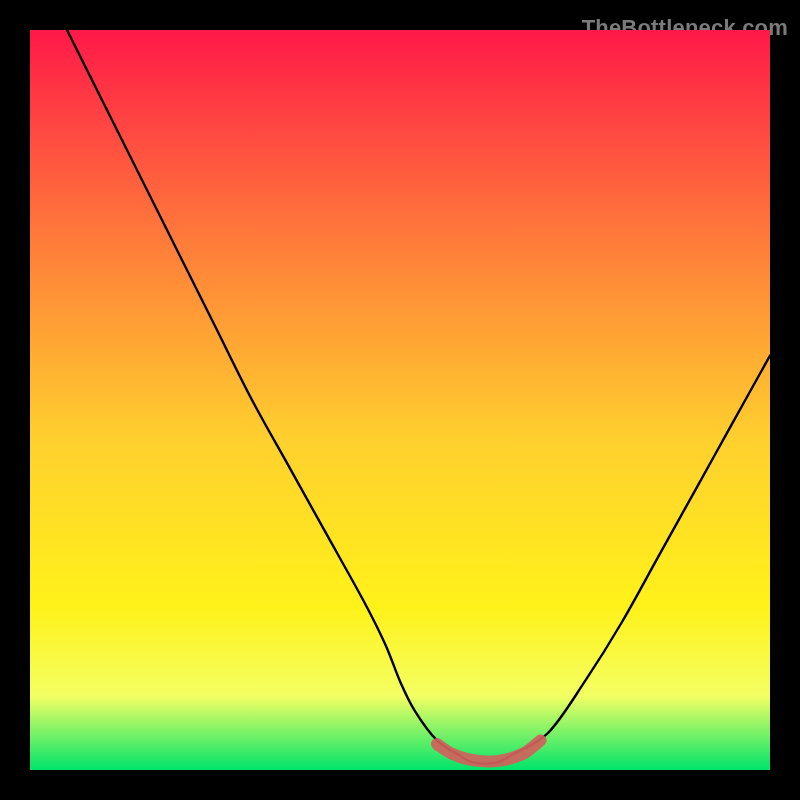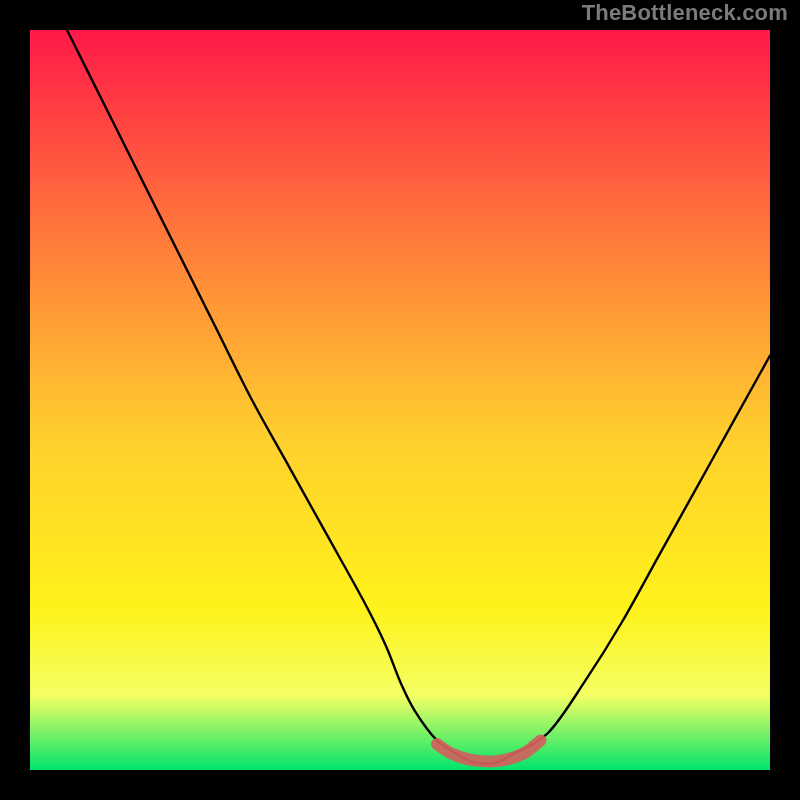"TheBottleneck.com" .watermark { top: 0 -> 15px }
